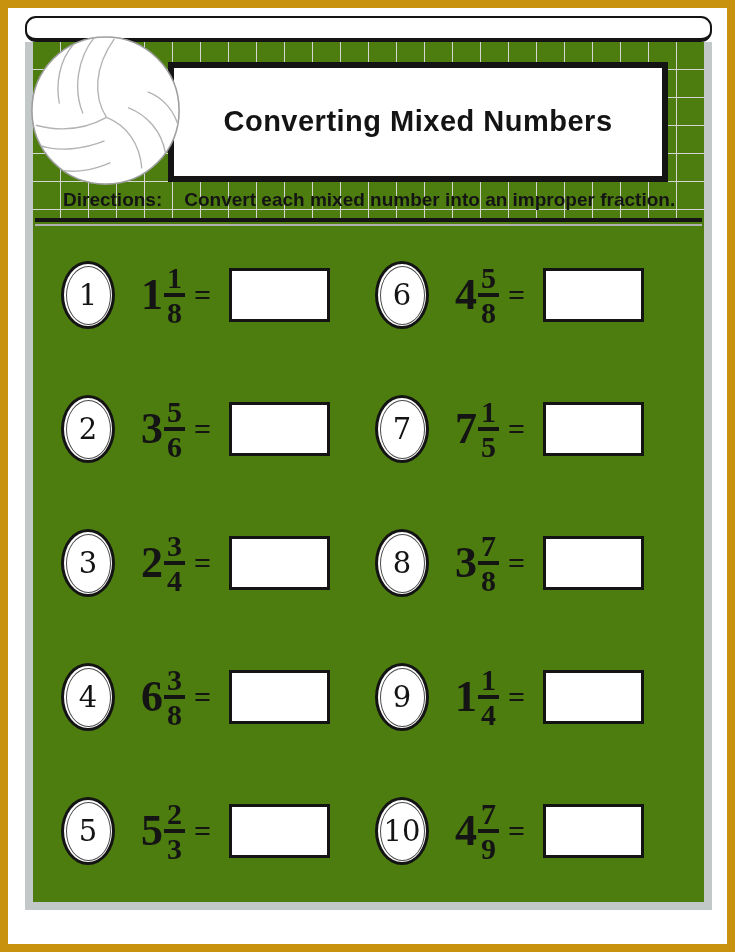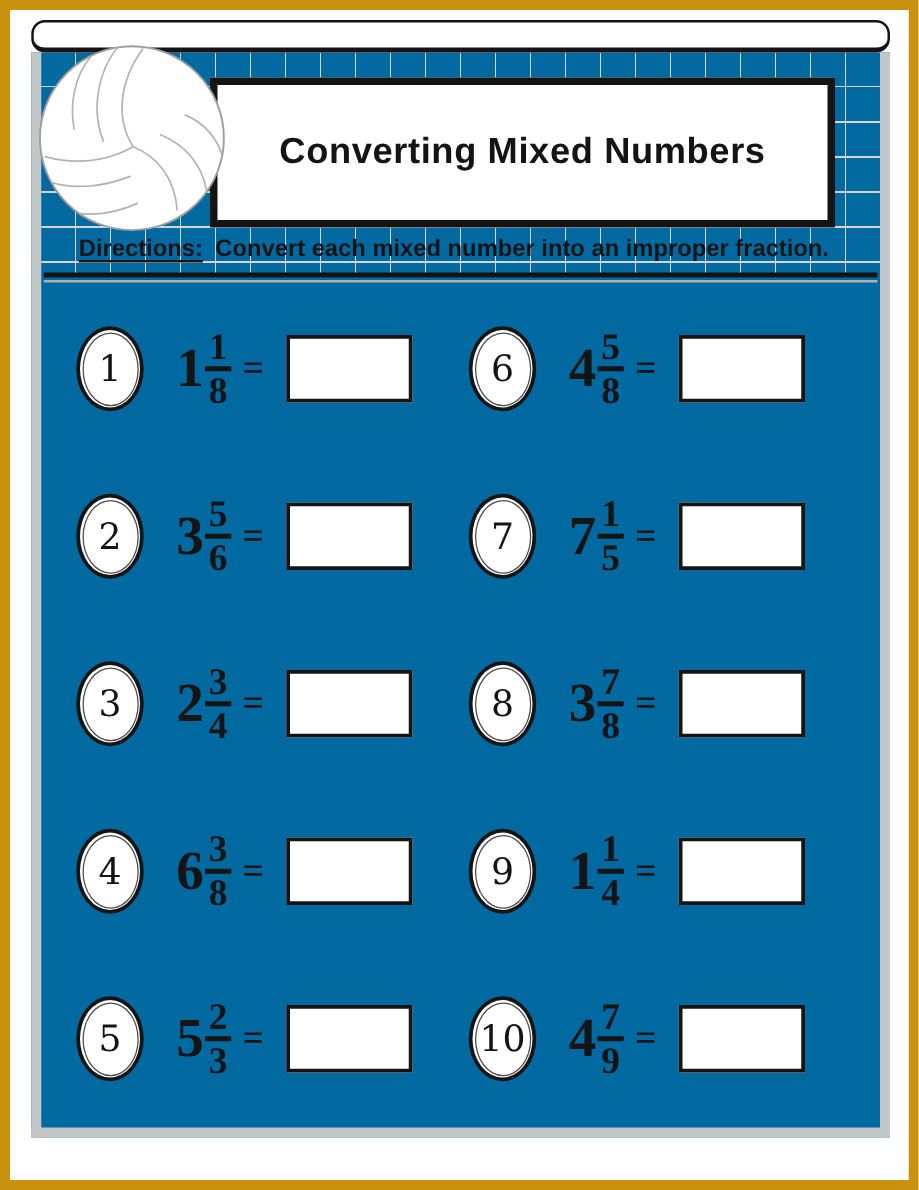"Converting Mixed Numbers" .page { background: #0369a1 -> #4d7c0f }
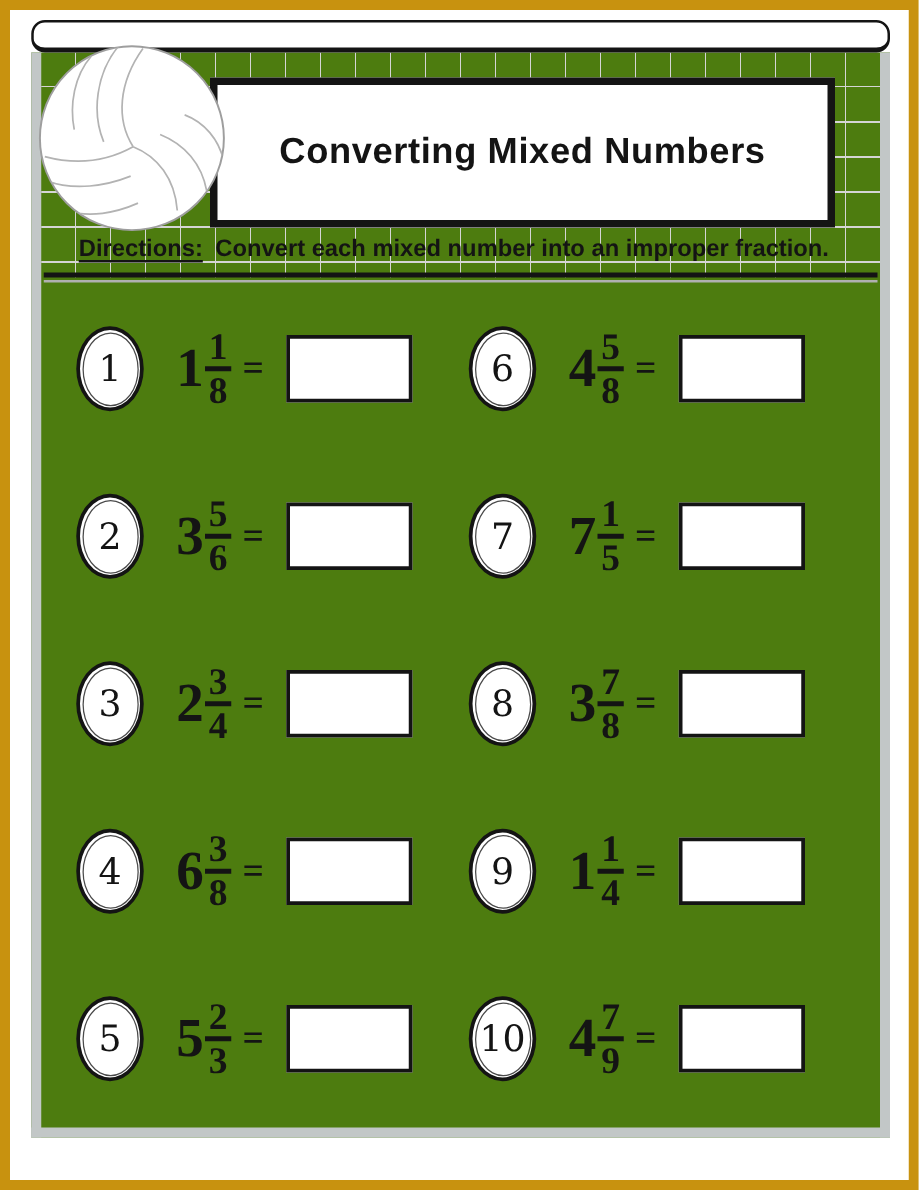"Directions:" .directions .dlabel { text-decoration: underline -> none }
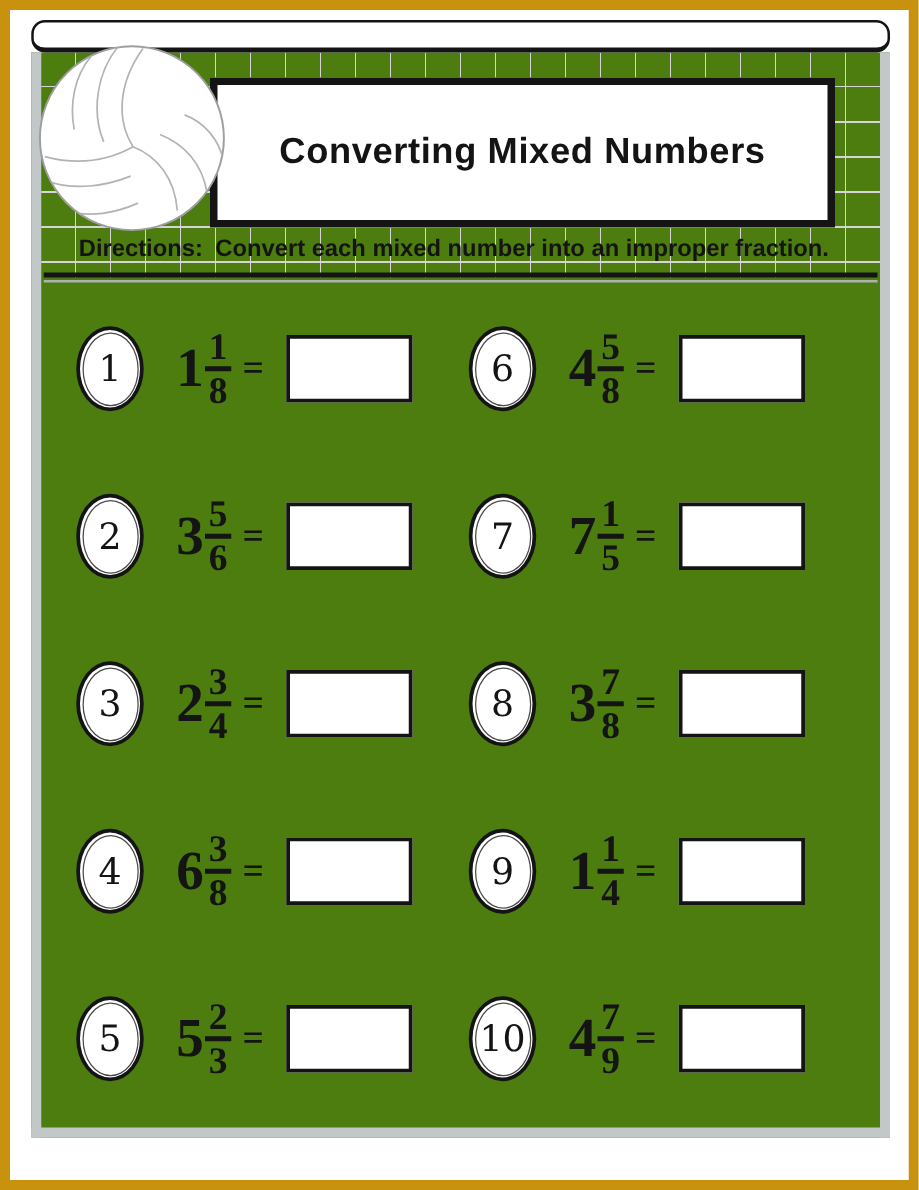"Convert each mixed number into" .directions .dtext { margin-left: 10px -> 22px }
